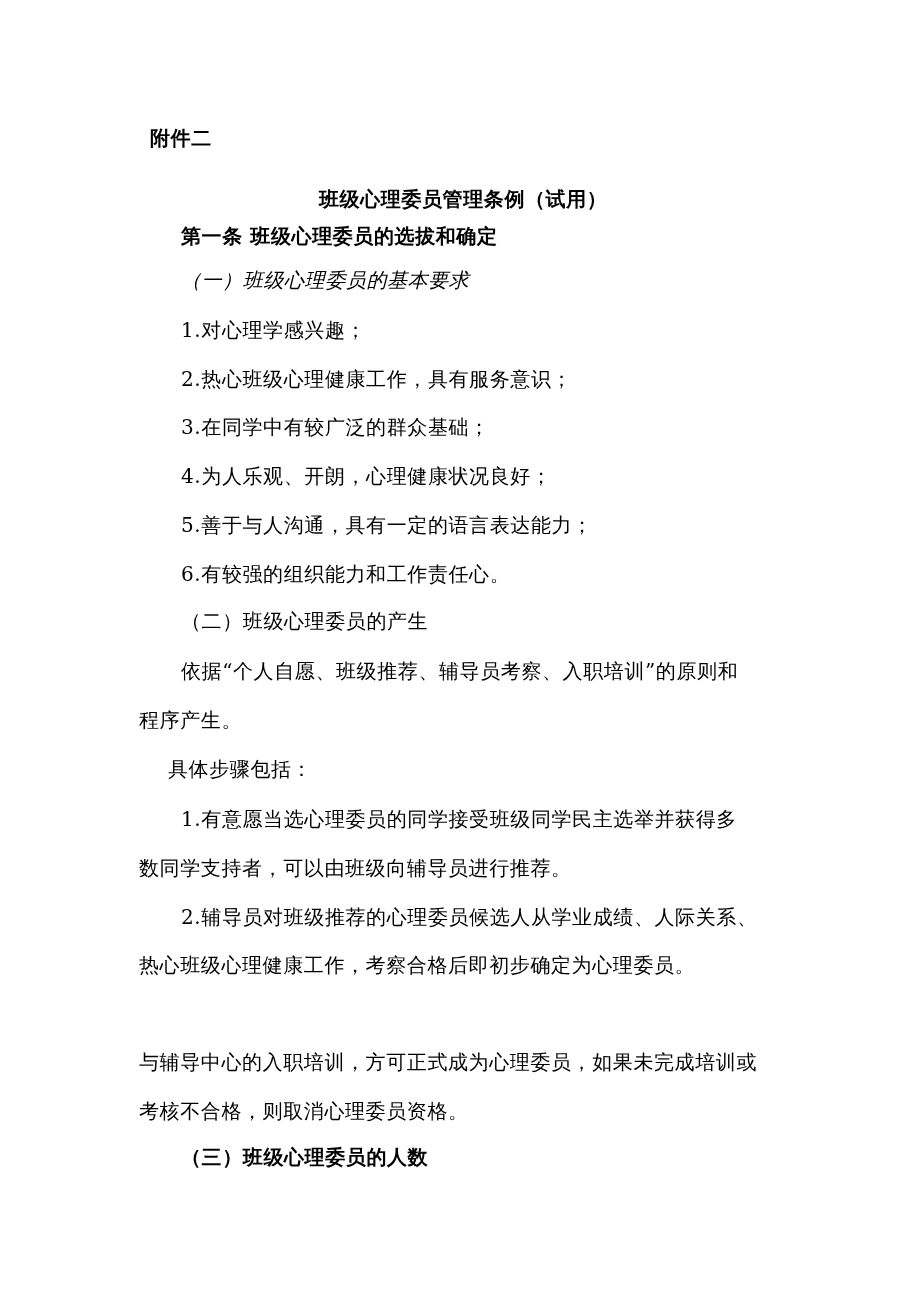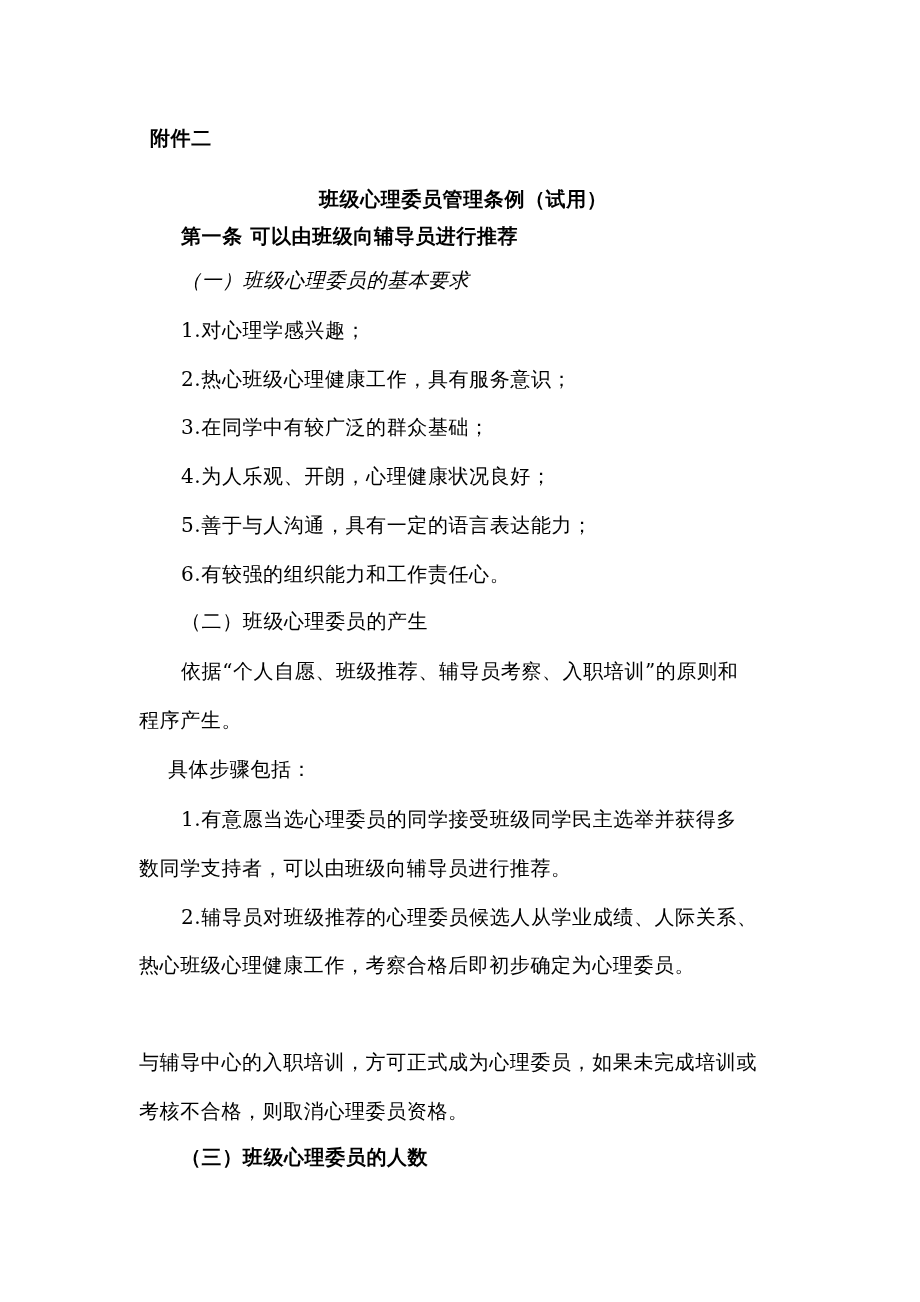"第一条 可以由班级向辅导员进行推荐" div.line { text: 可以由班级向辅导员进行推荐 -> 班级心理委员的选拔和确定 }
